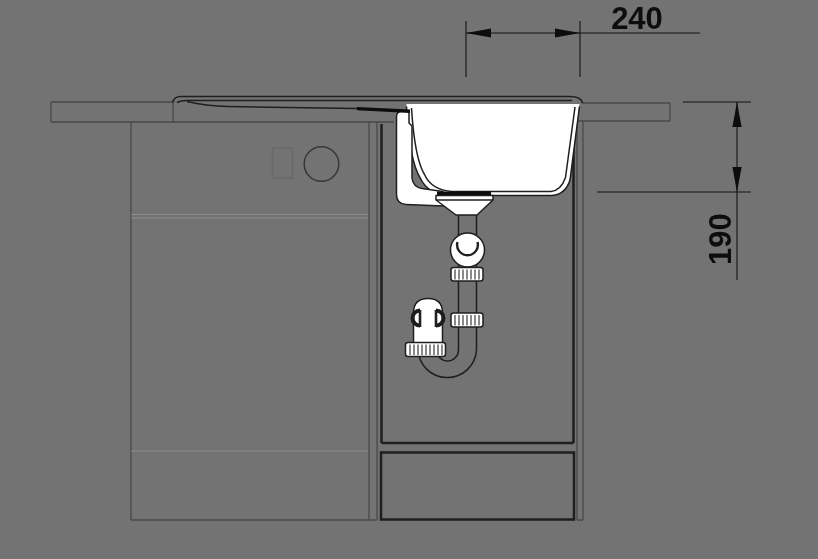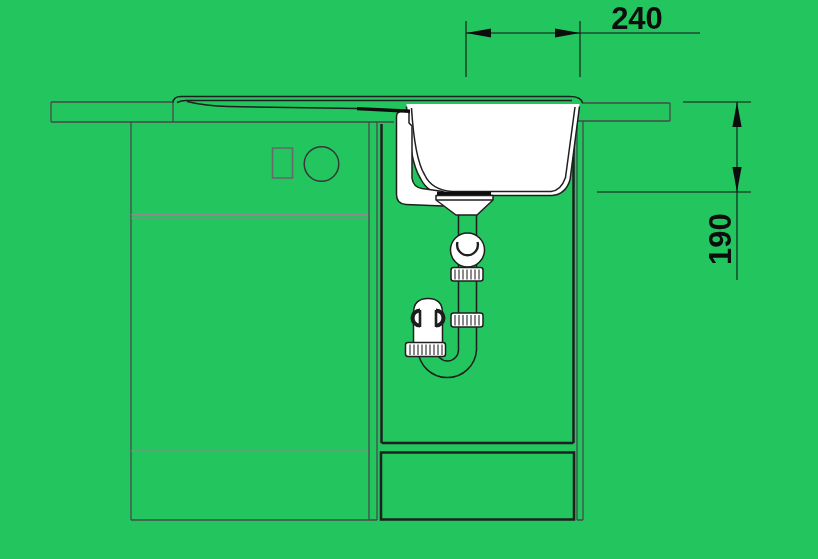"240" .stage { background: #22c55e -> #737373 }
